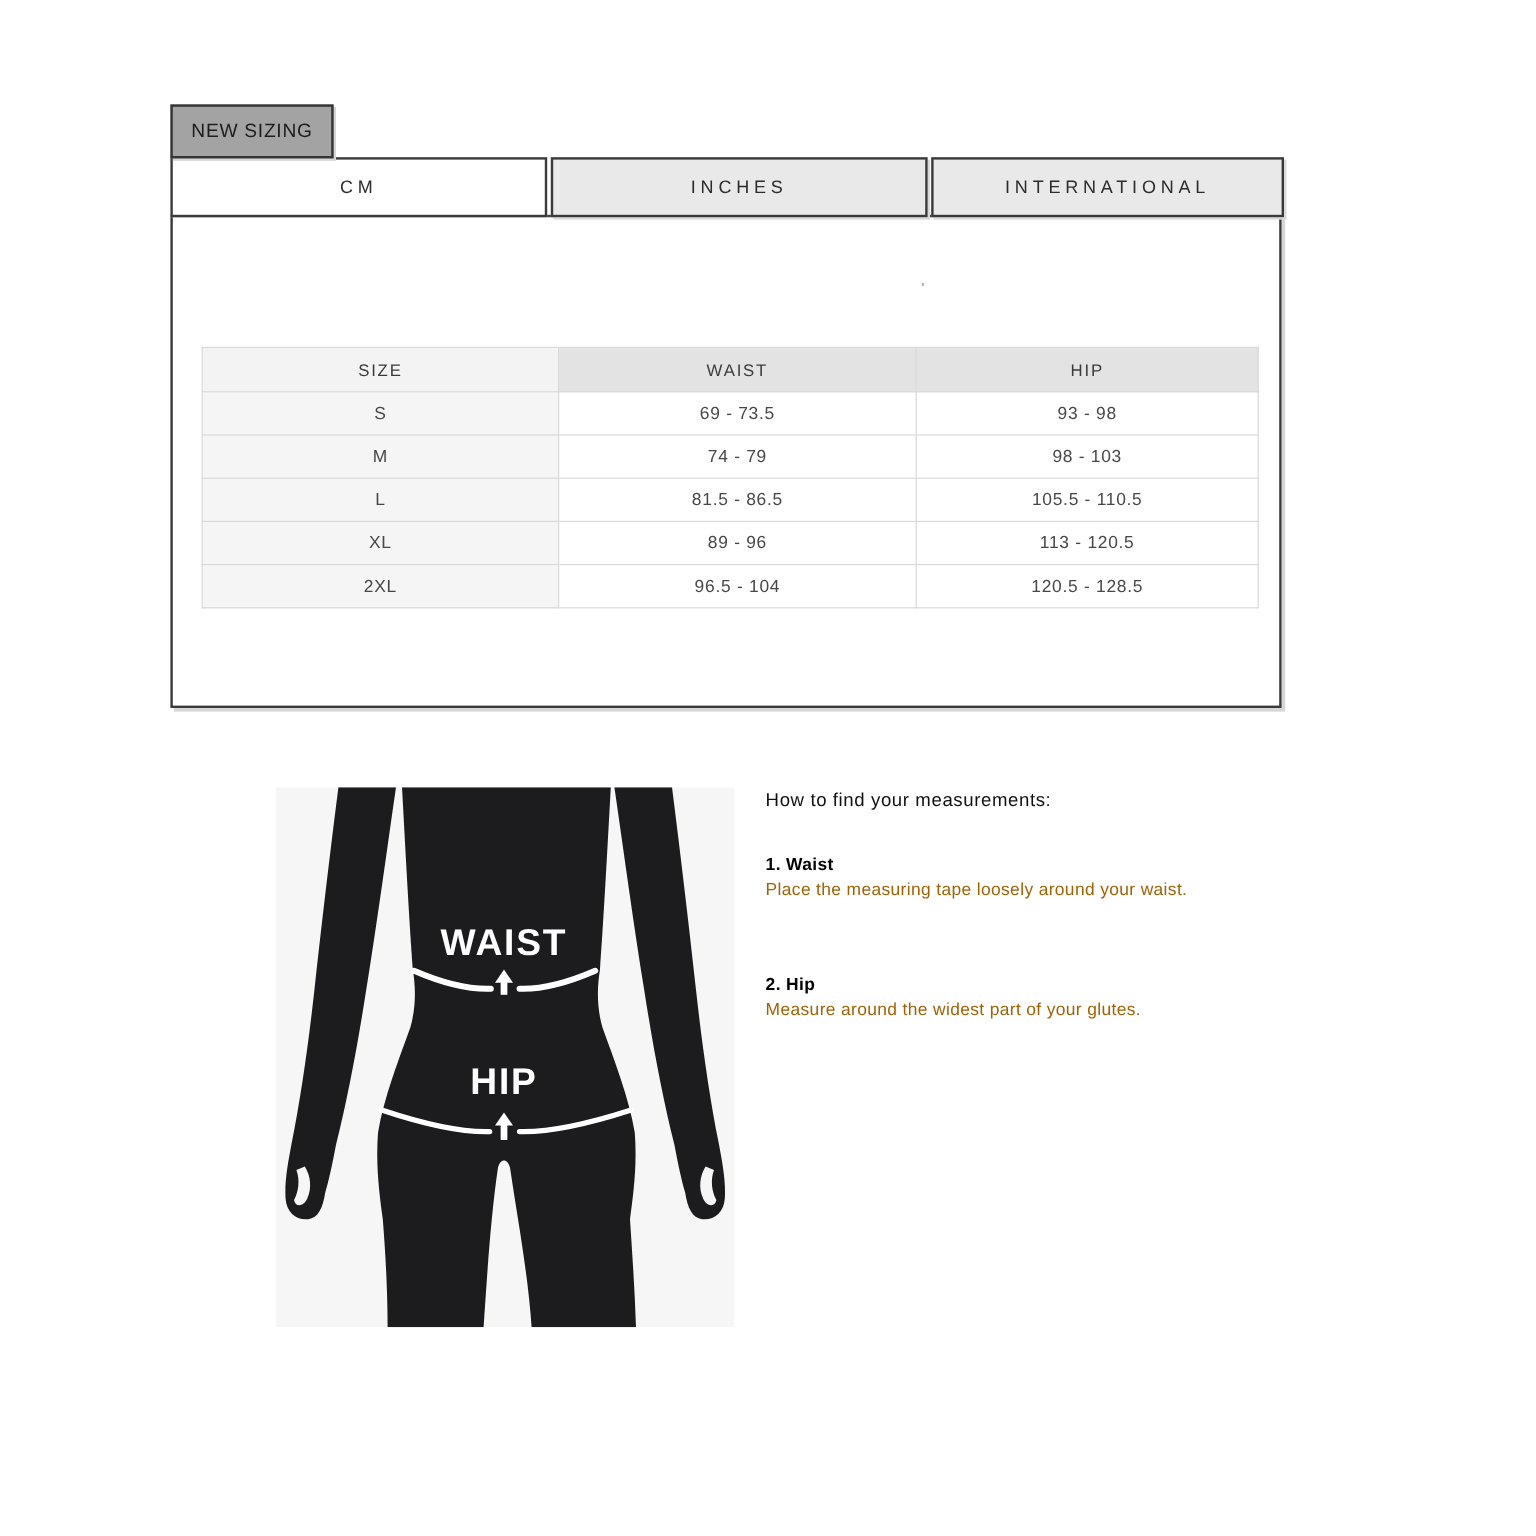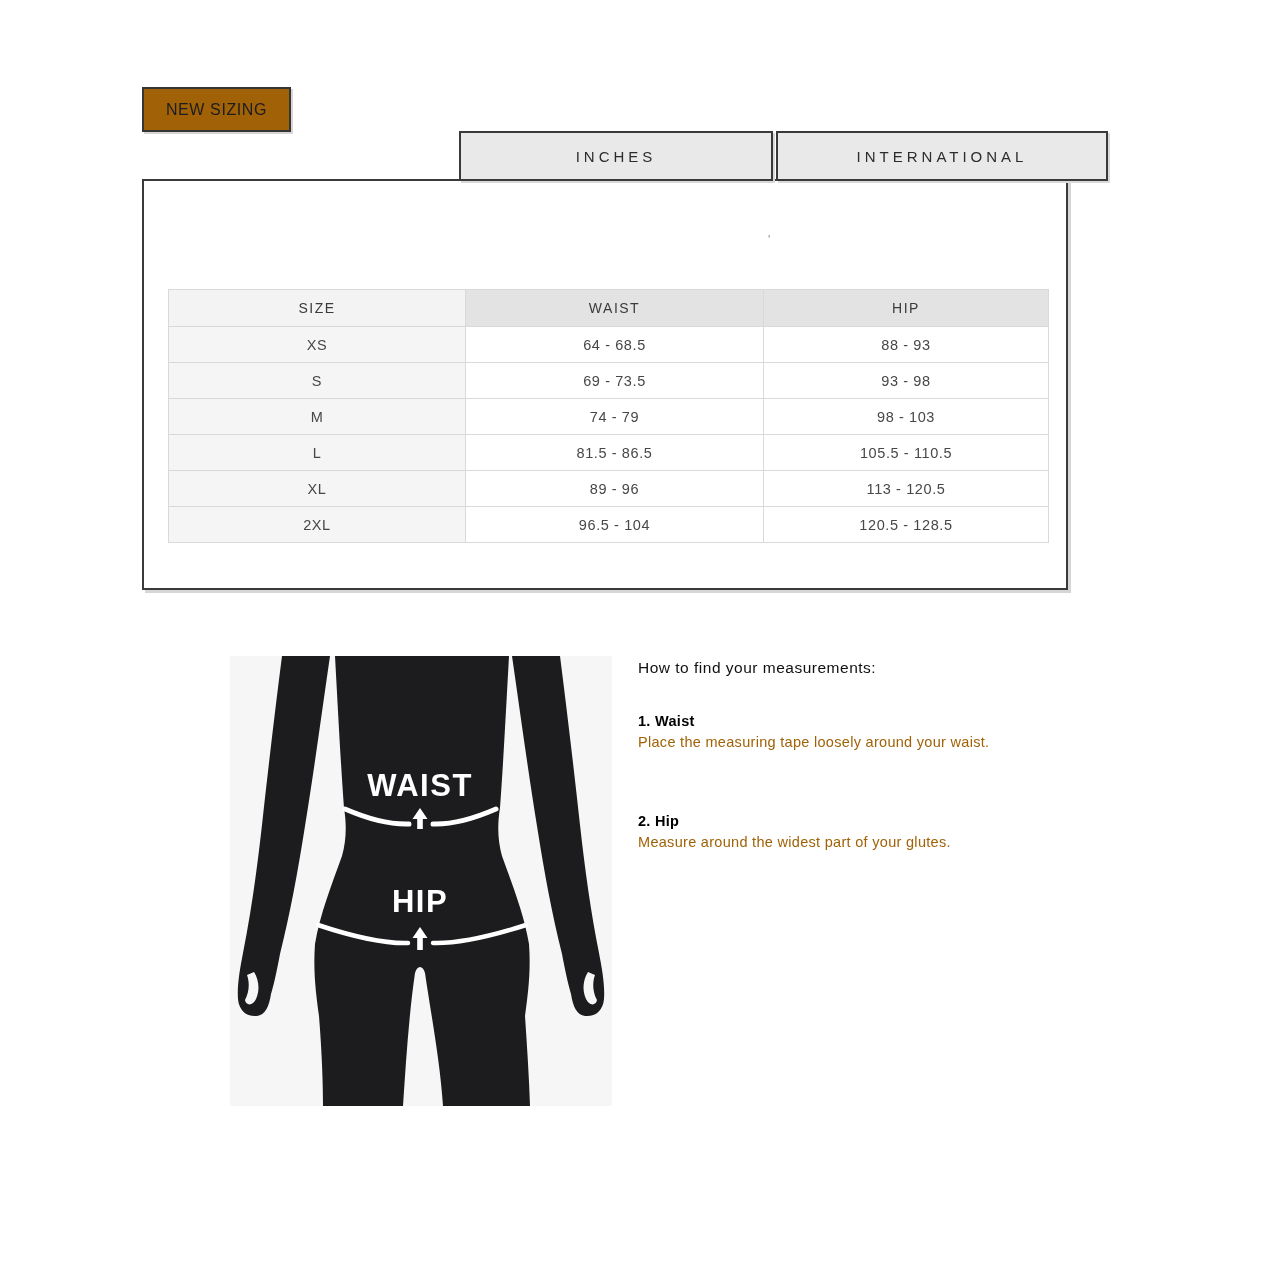"NEW SIZING" .badge { background: #a16207 -> #a3a3a3; width: 149px -> 136px }
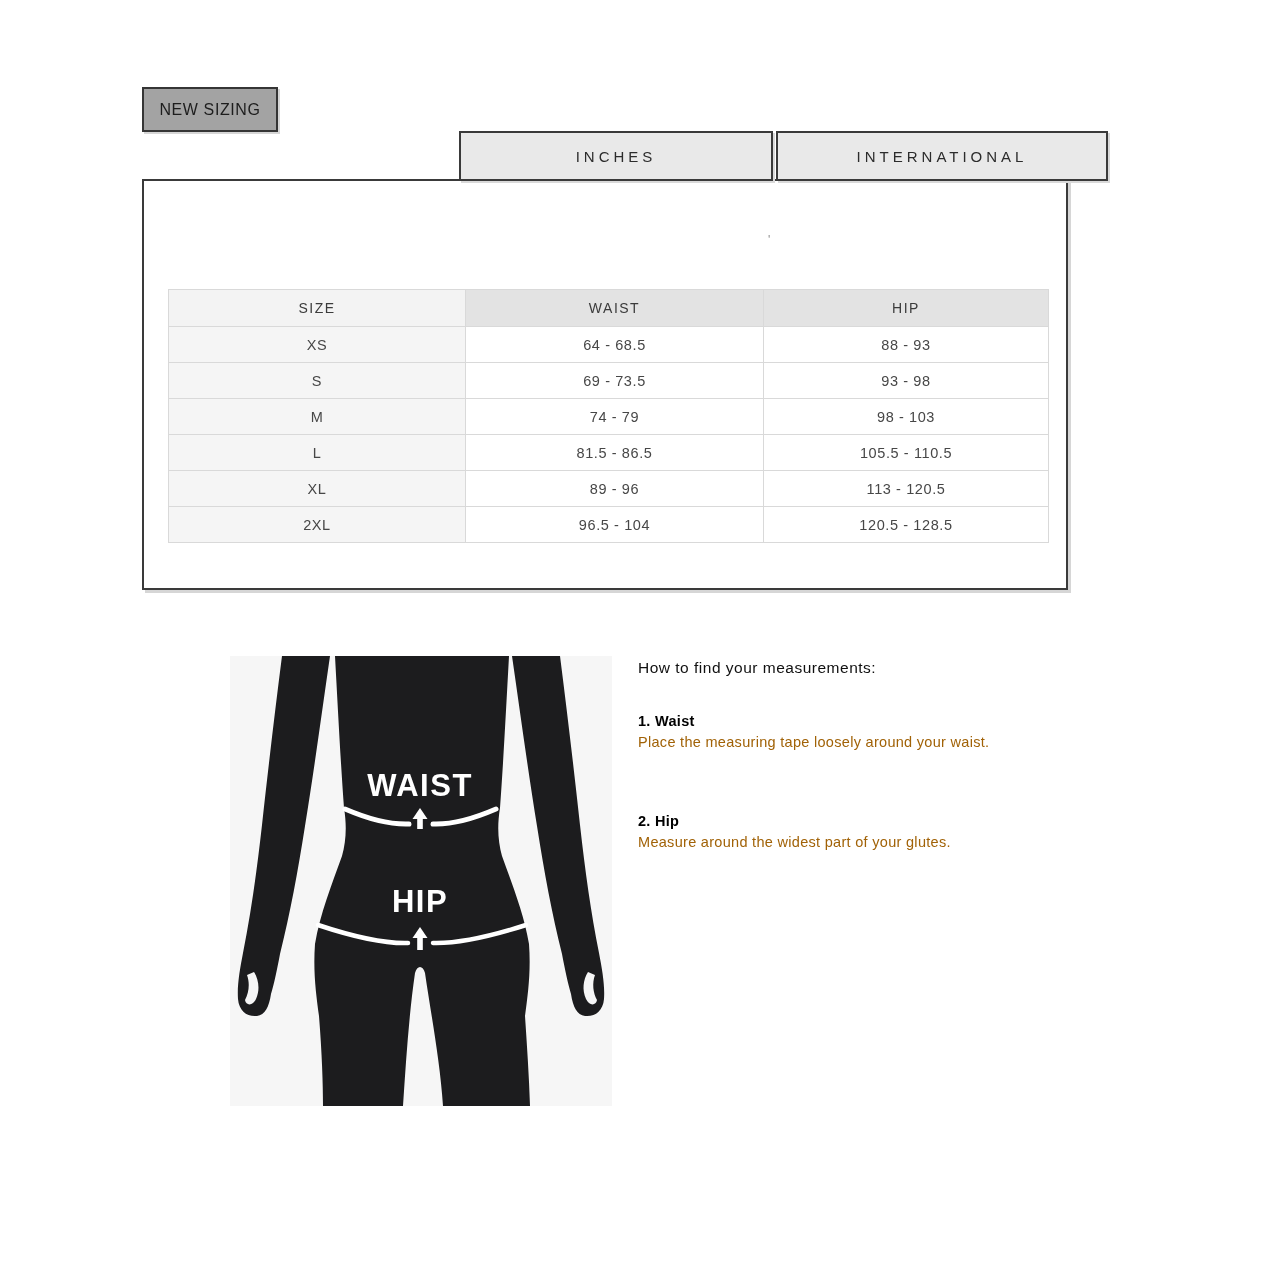"CM" div.tab { html: none -> <div>CM</div> }
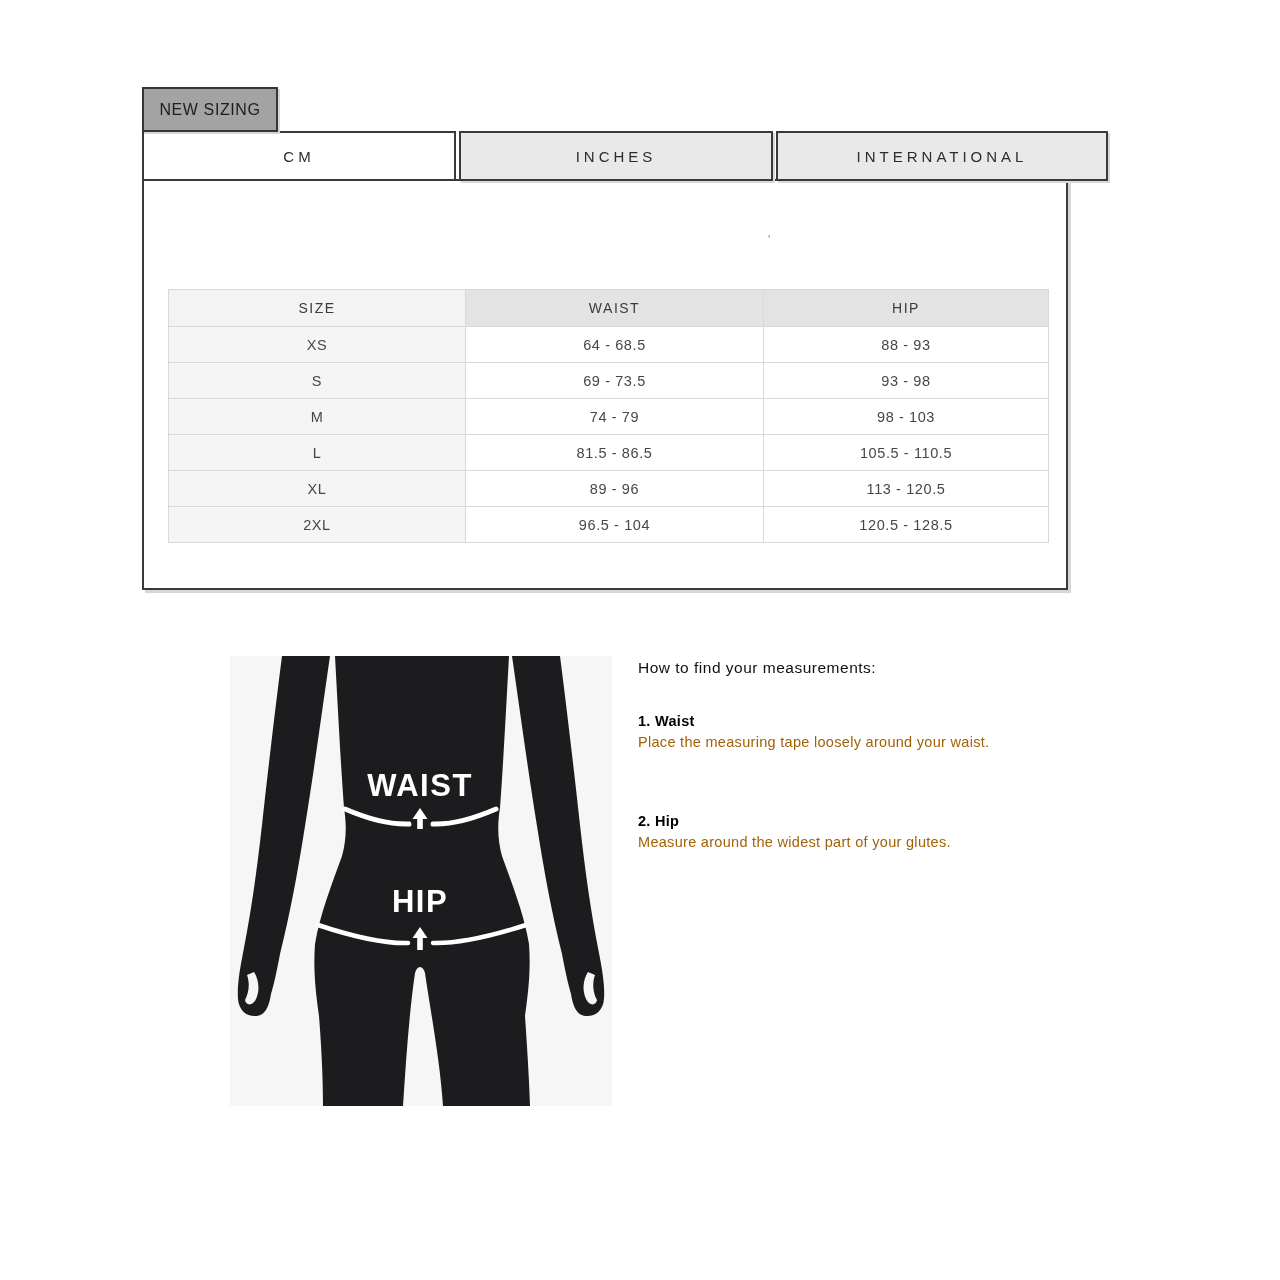"INTERNATIONAL" .tab-intl { width: 332px -> 294px }
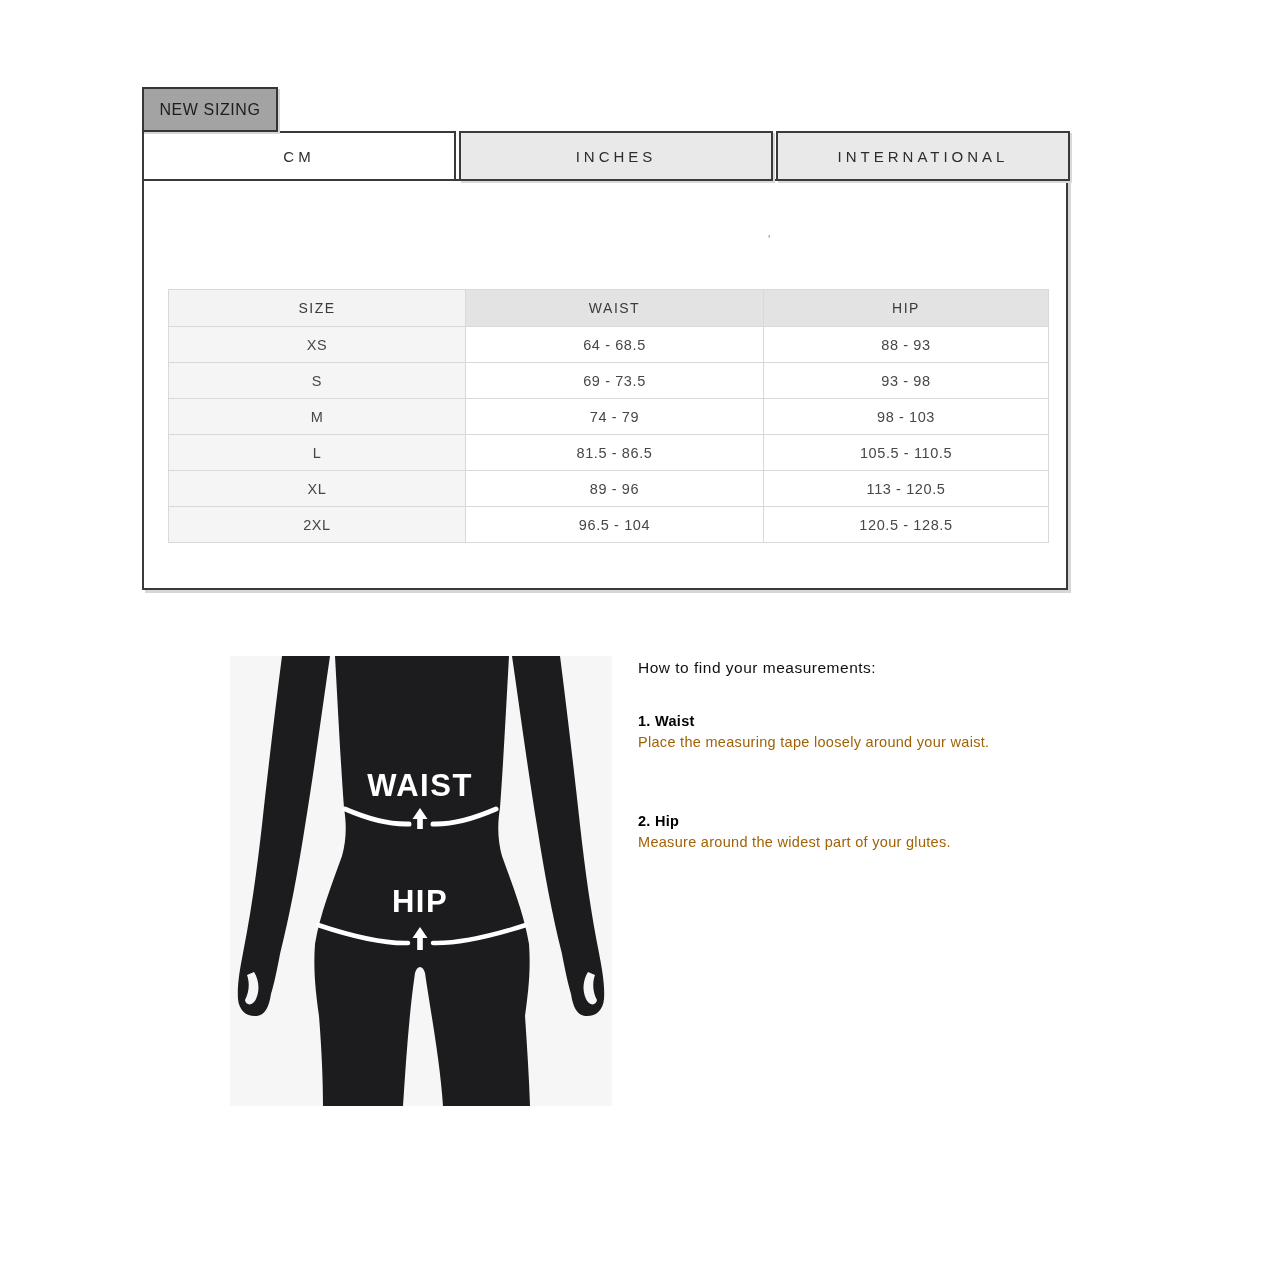"XS" tr { html: <tr> <td>XS</td> <td>64 - 68.5</td> <td>88 - 93</td> </tr> -> none }
